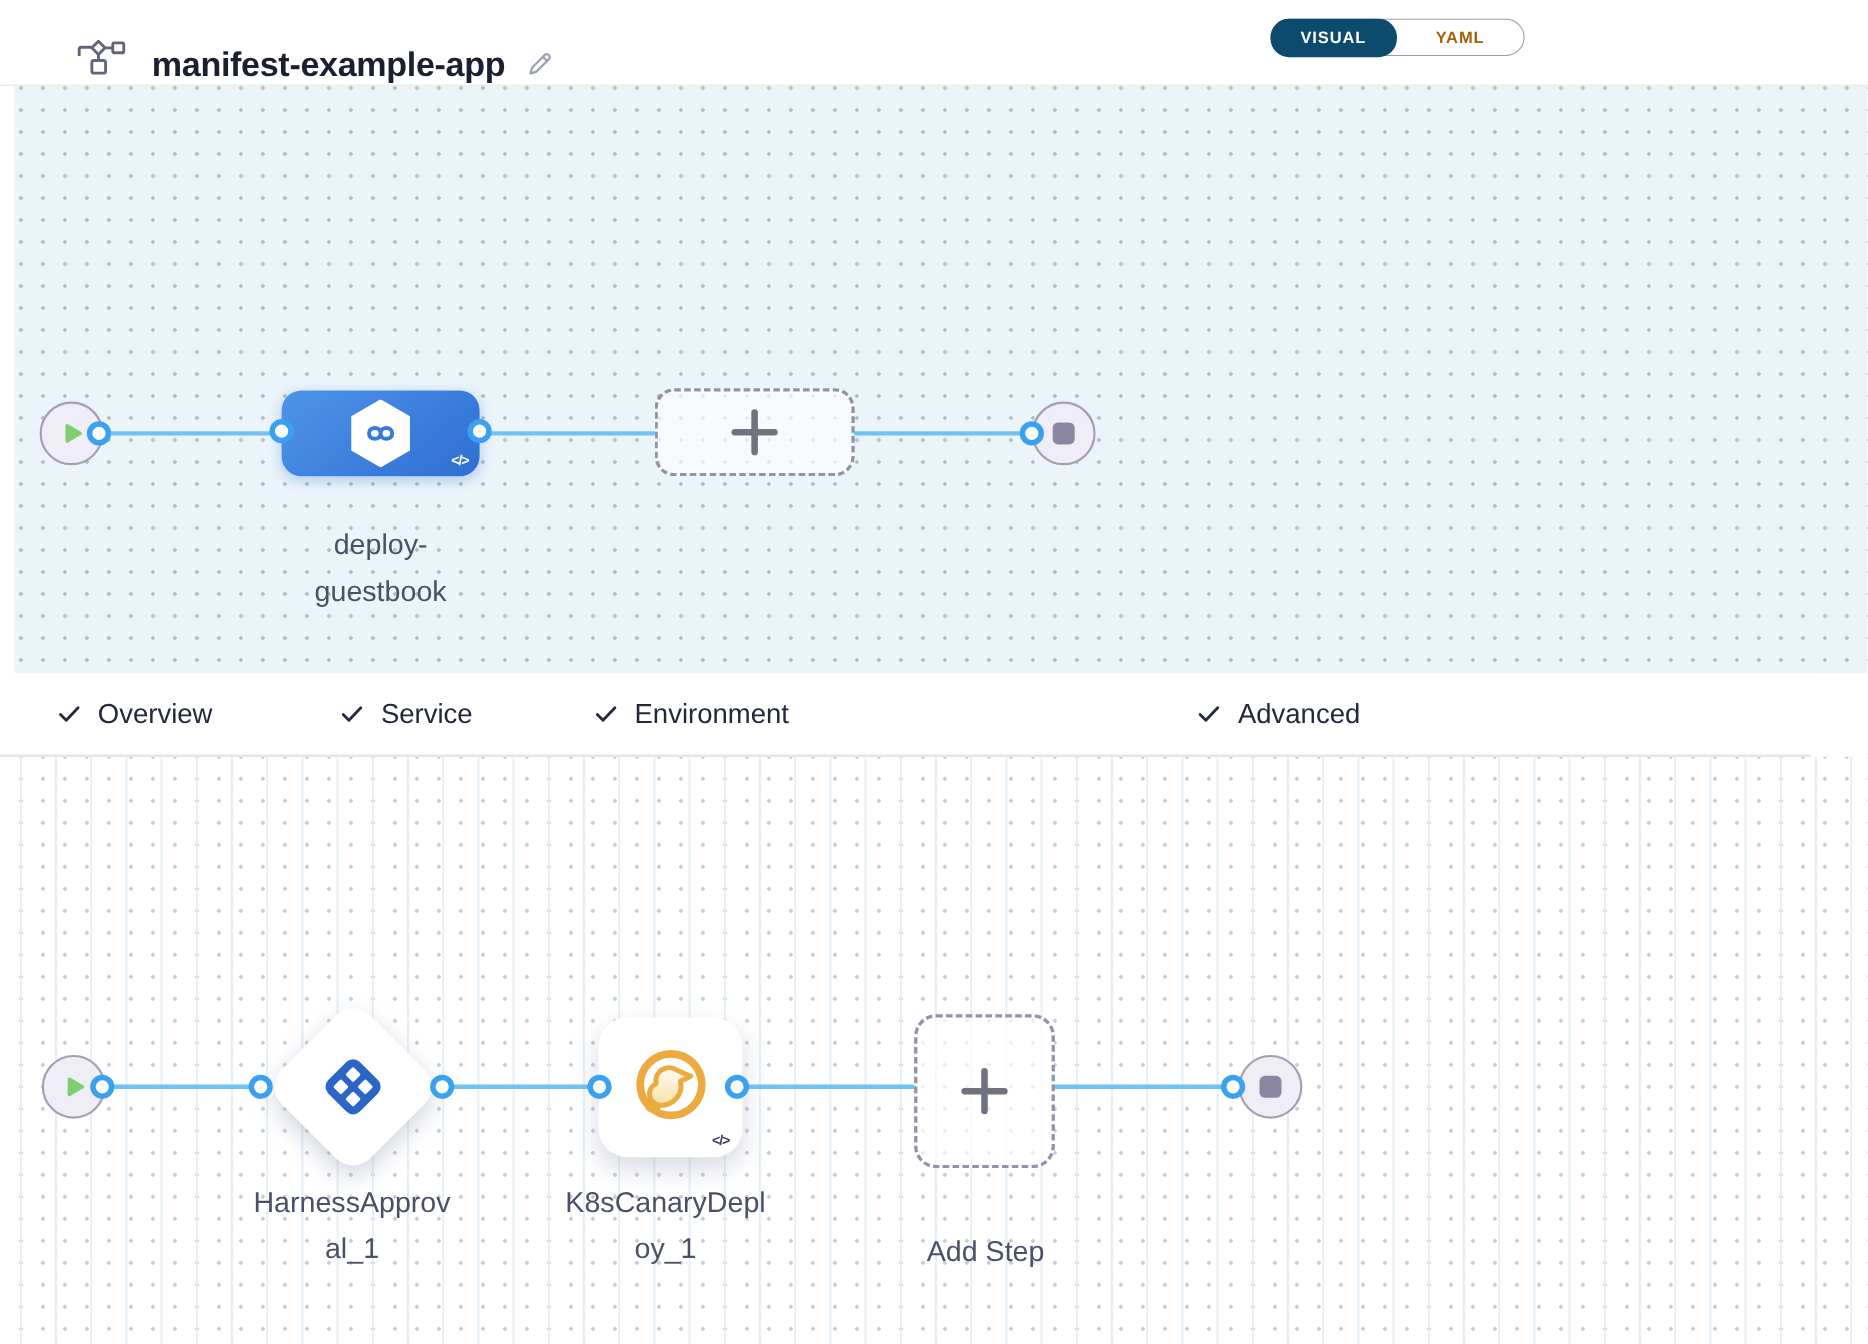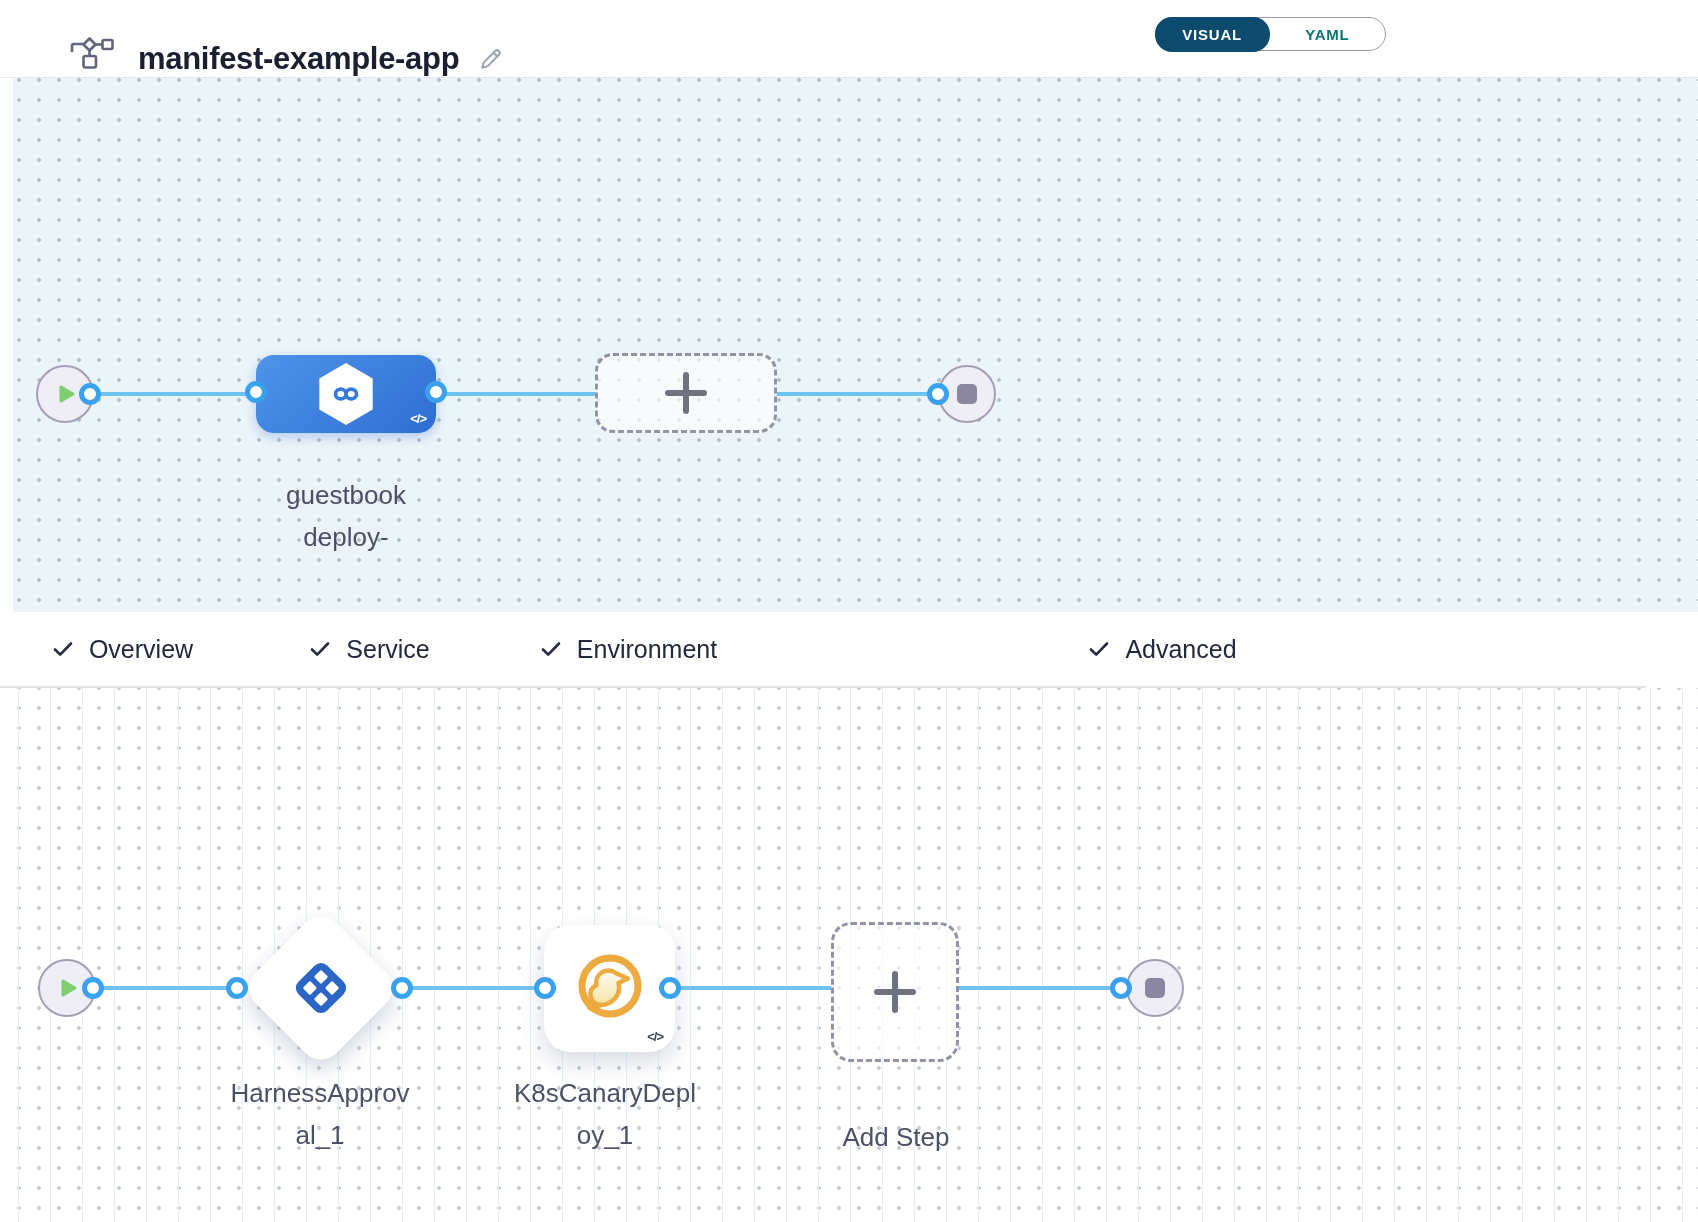"YAML" .view-toggle .seg { color: #0f766e -> #a16207 }
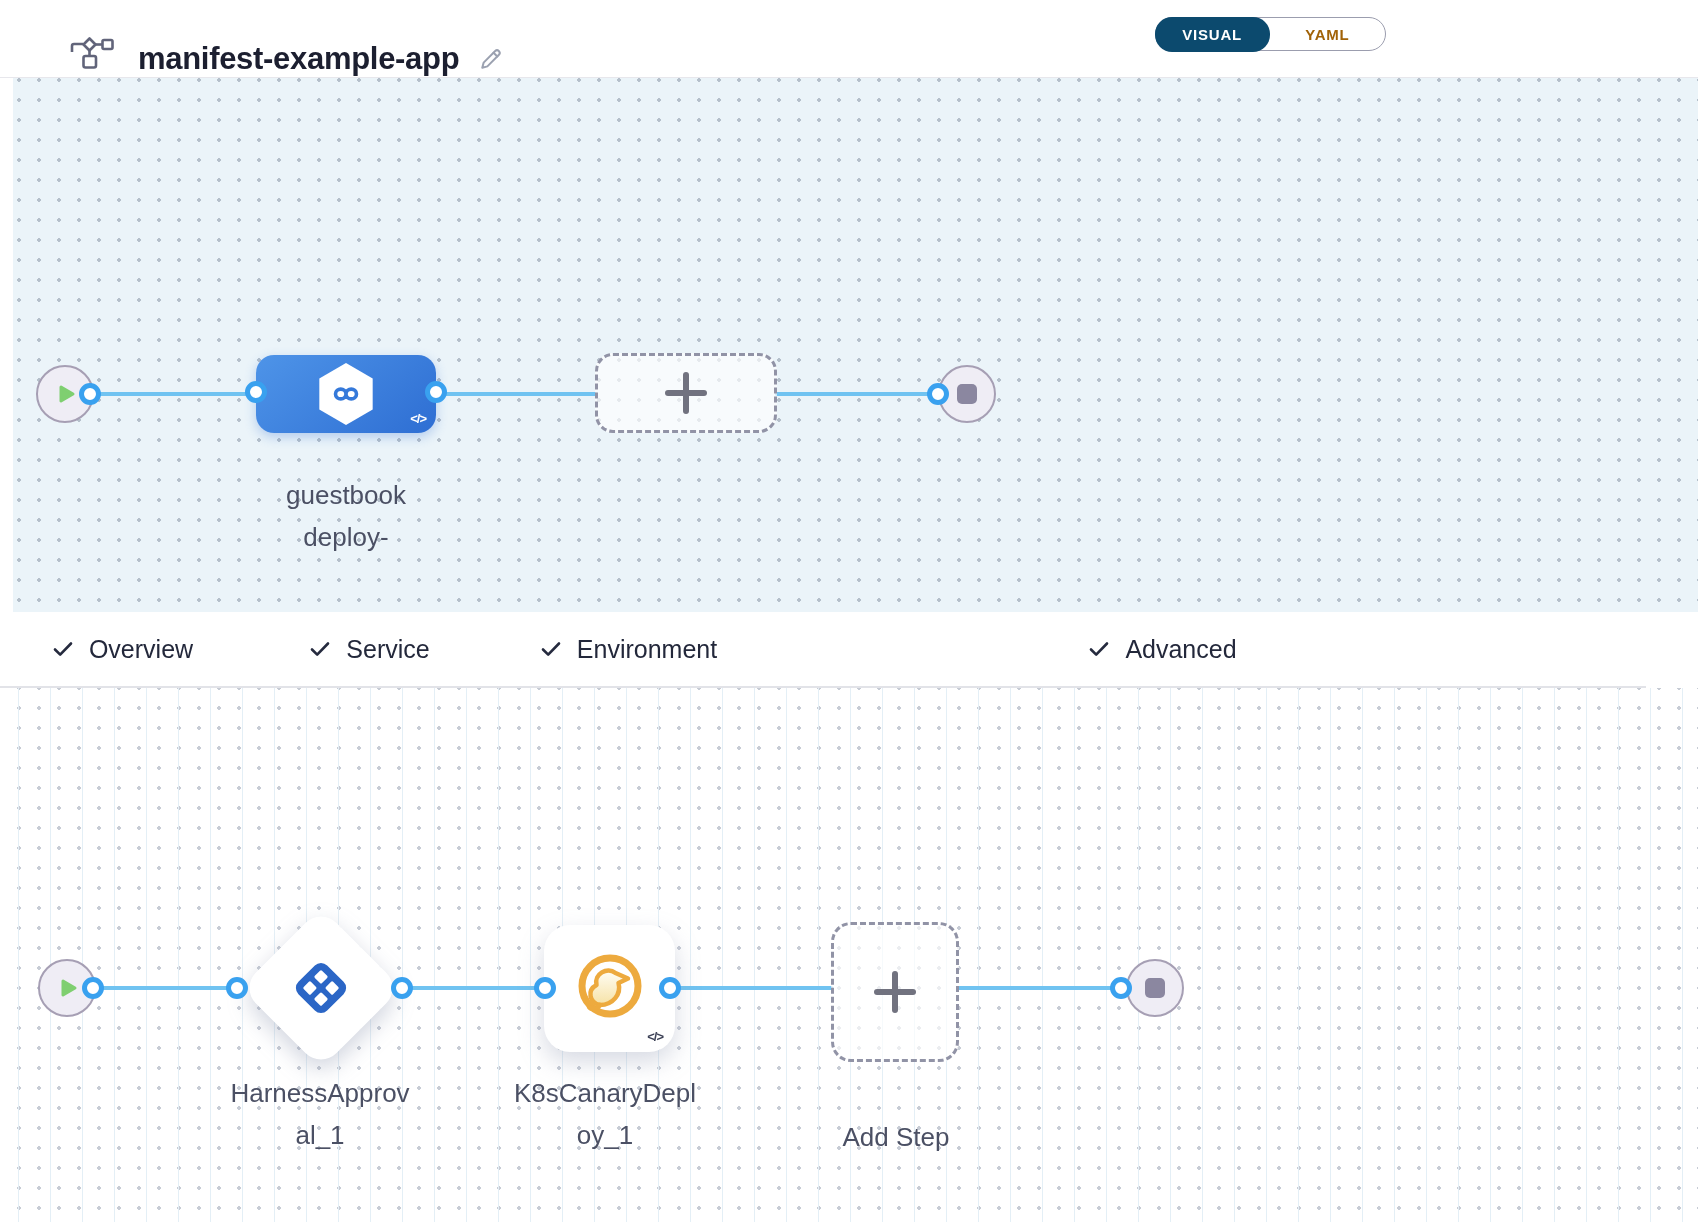"guestbook" div { order: before "deploy-" -> after "deploy-" }
